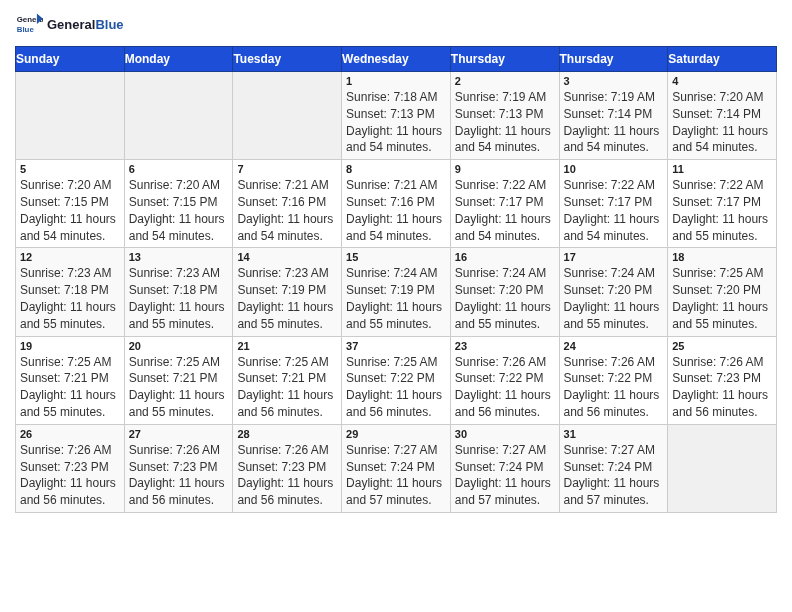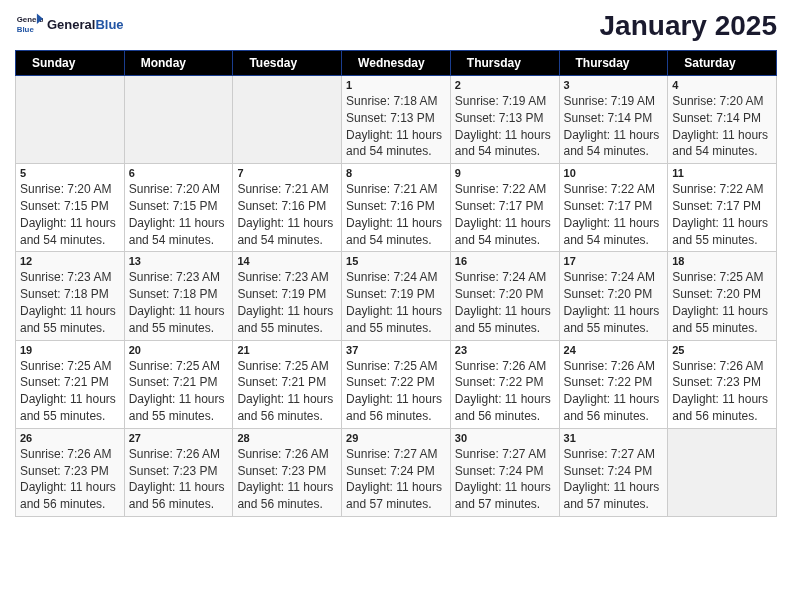"January 2025" div.cal-title { html: <div>January 2025</div> -> none }
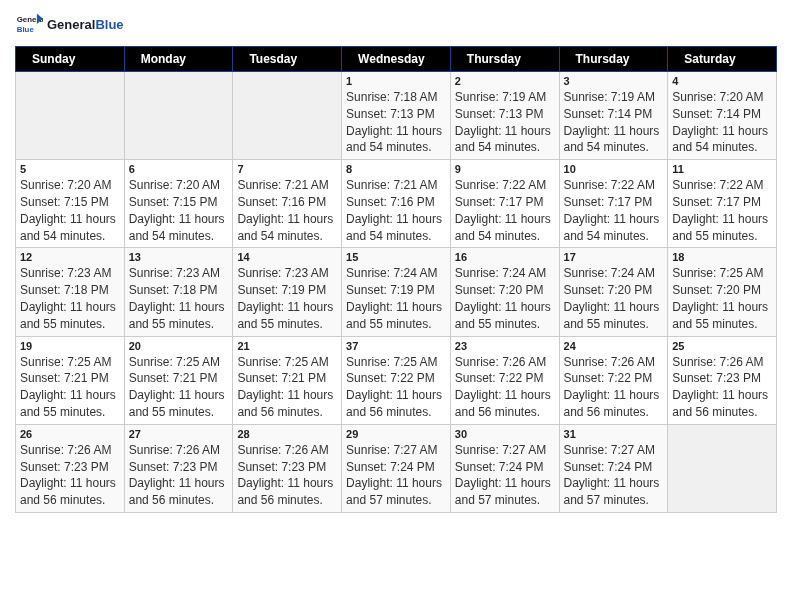"Sunday" thead tr th { background-color: #000000 -> #1d4ed8; padding: 5px 16px -> 5px 0 }
